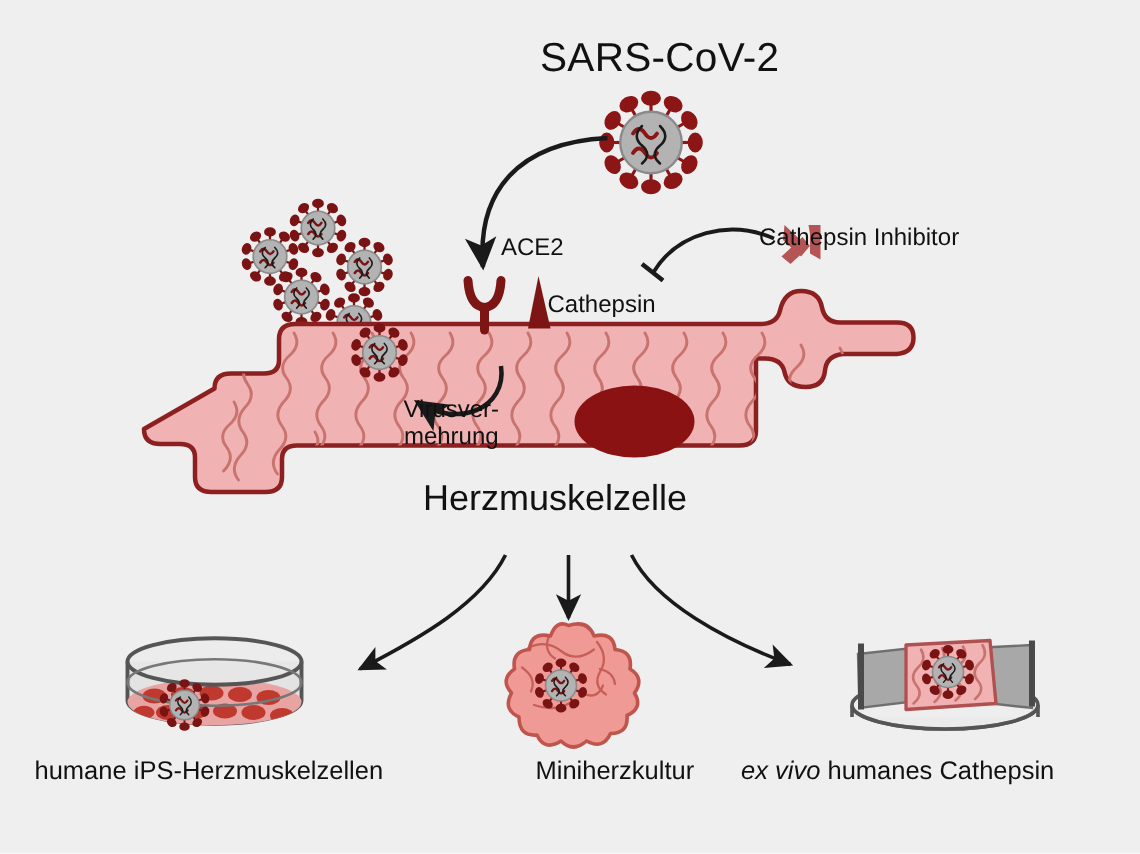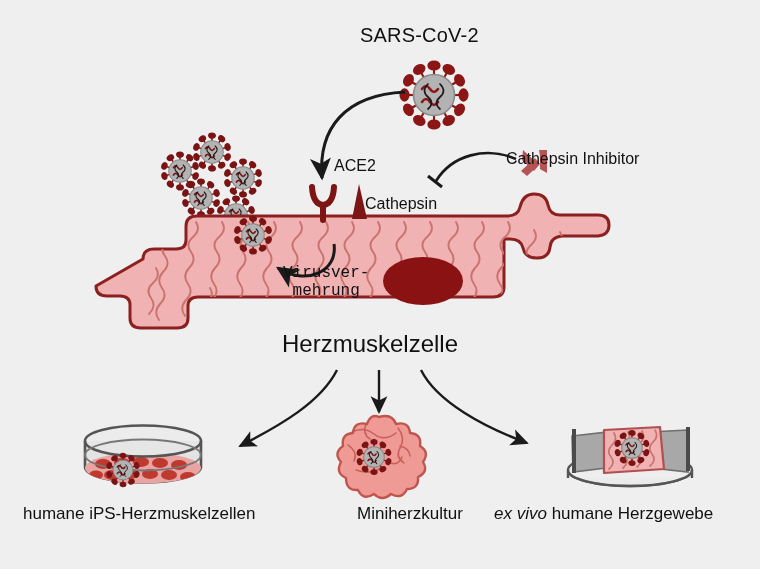"SARS-CoV-2" .title-lbl { font-size: 20px -> 27px }
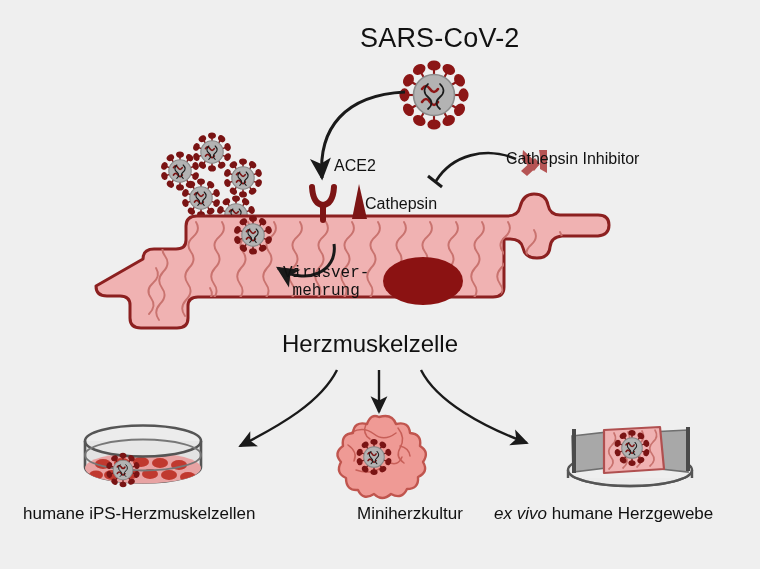"Virusver-" div.lbl { font-family: Liberation Mono, monospace -> none; left: 283px -> 269px }
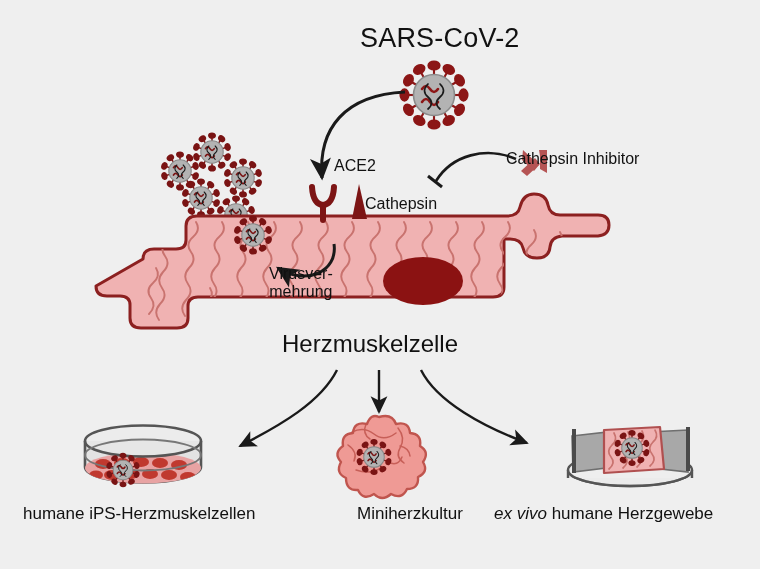"Herzmuskelzelle" div.lbl { top: 331px -> 320px }
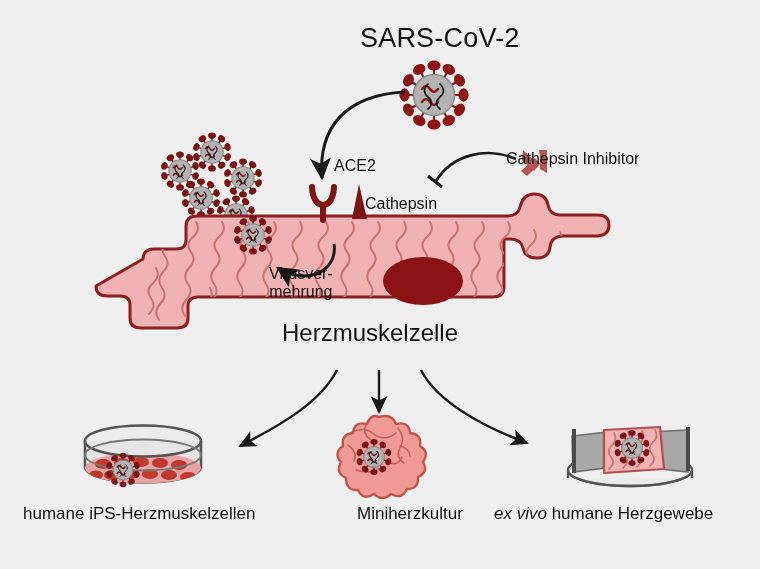"humane Herzgewebe" span { text: humane Herzgewebe -> humanes Cathepsin }
